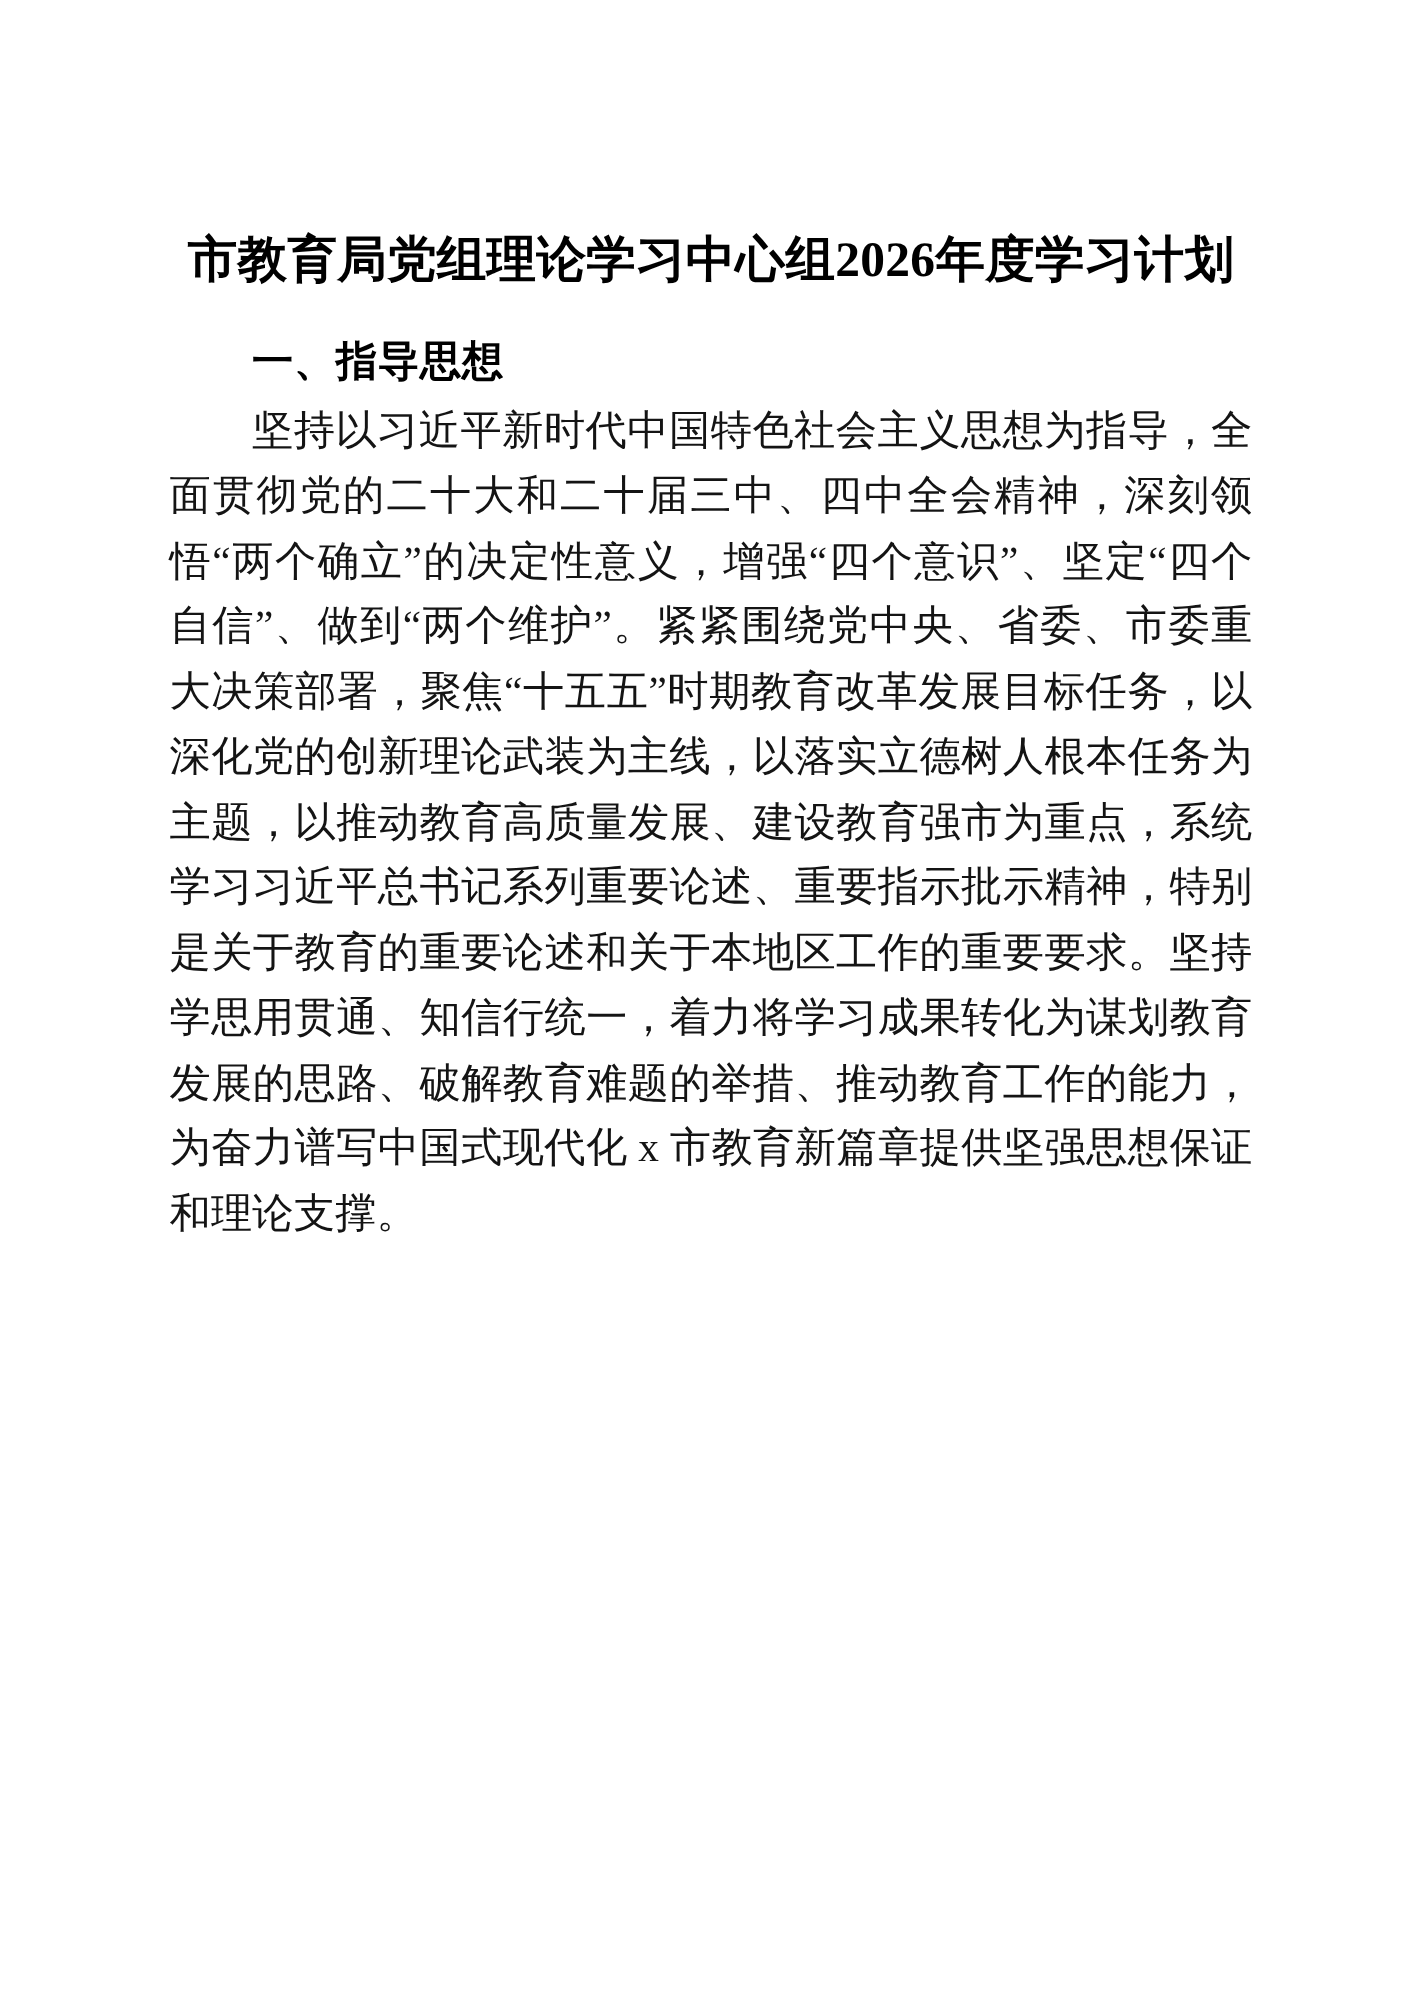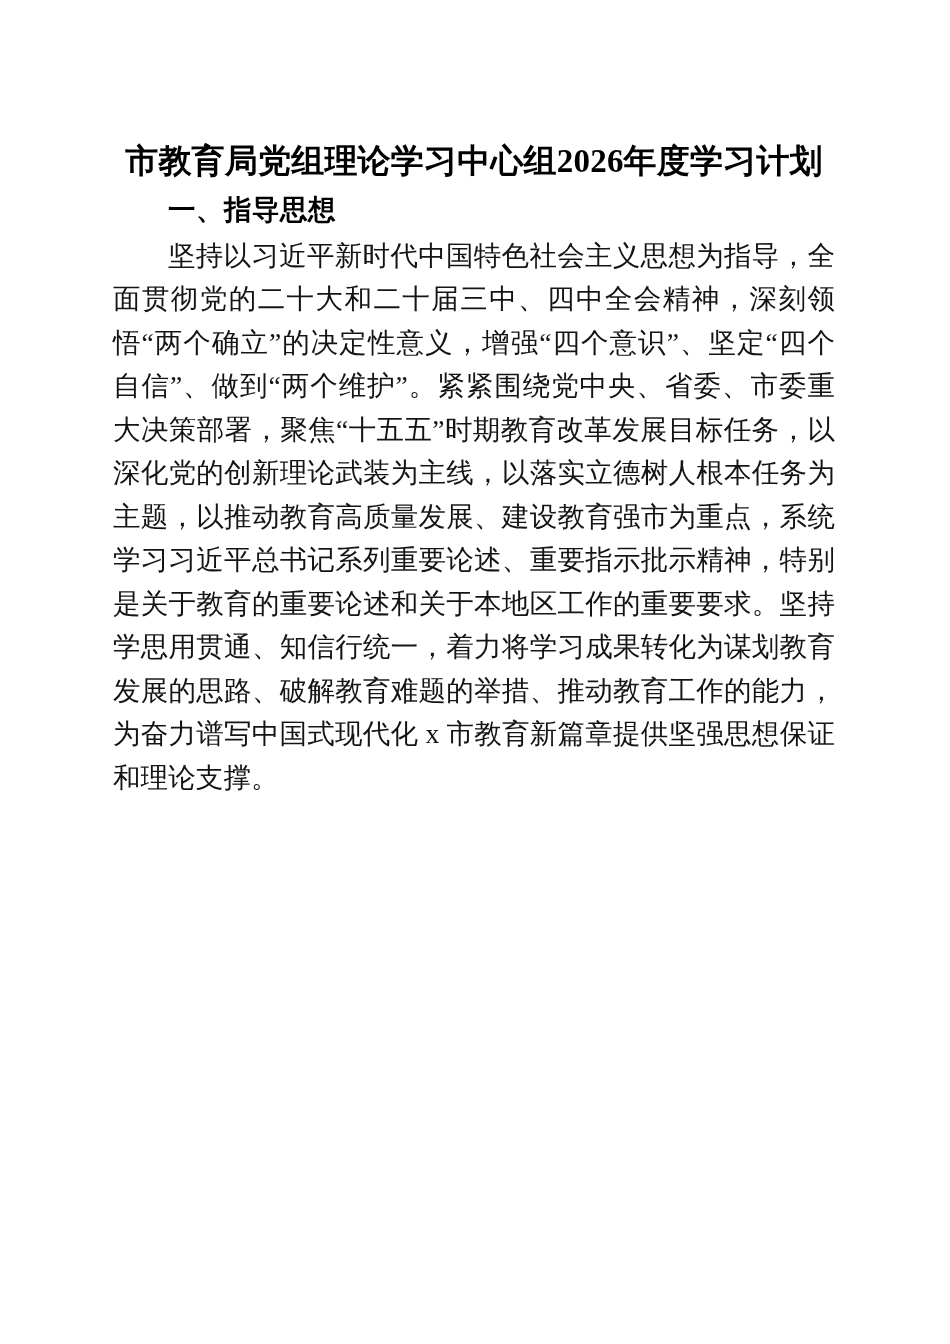"市教育局党组理论学习中心组2026年度学习计划" .content { top: 3px -> 16px }
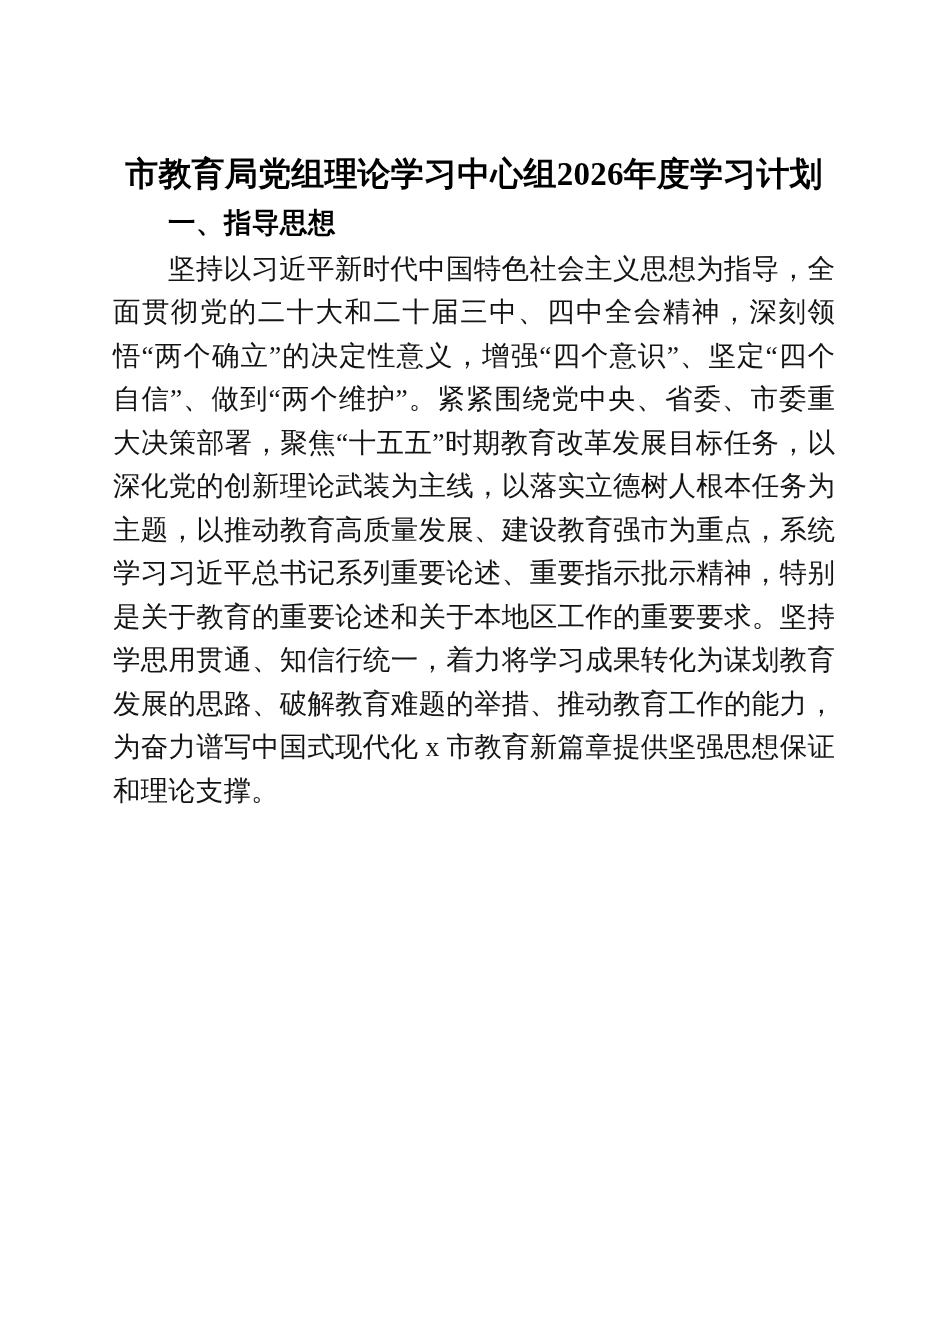"一、指导思想" .heading-1 { margin-top: 1px -> 19px }
